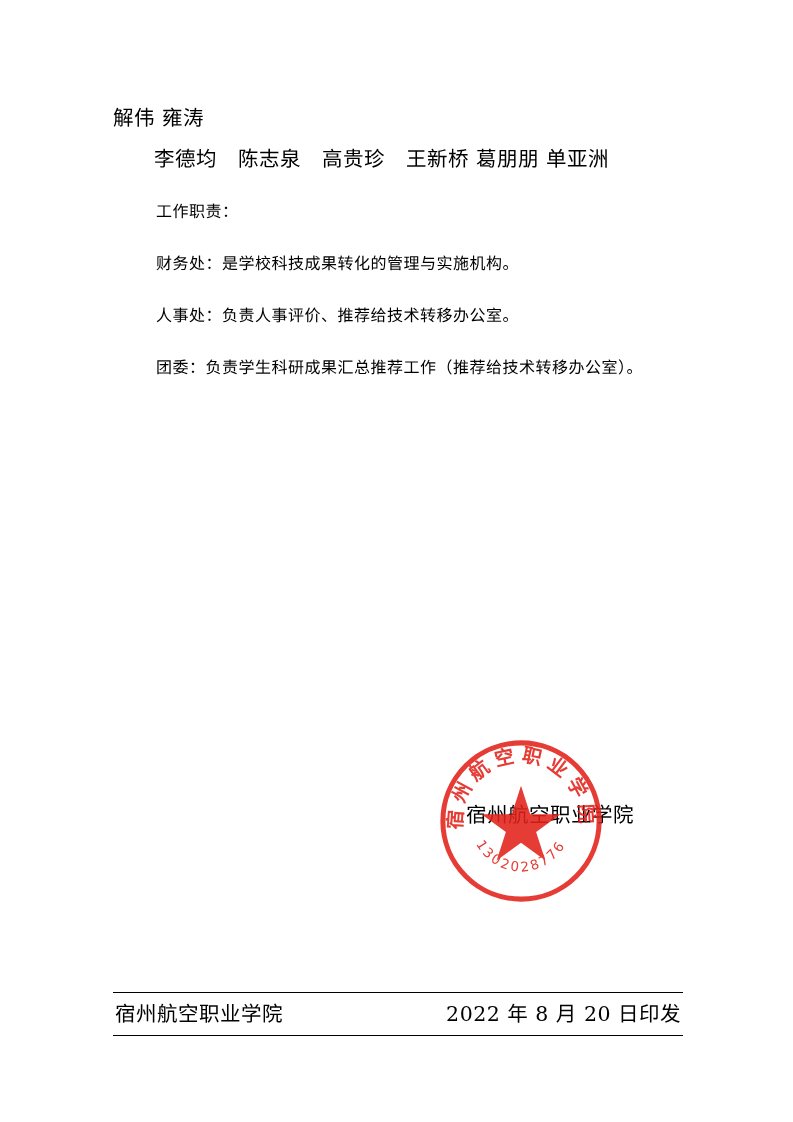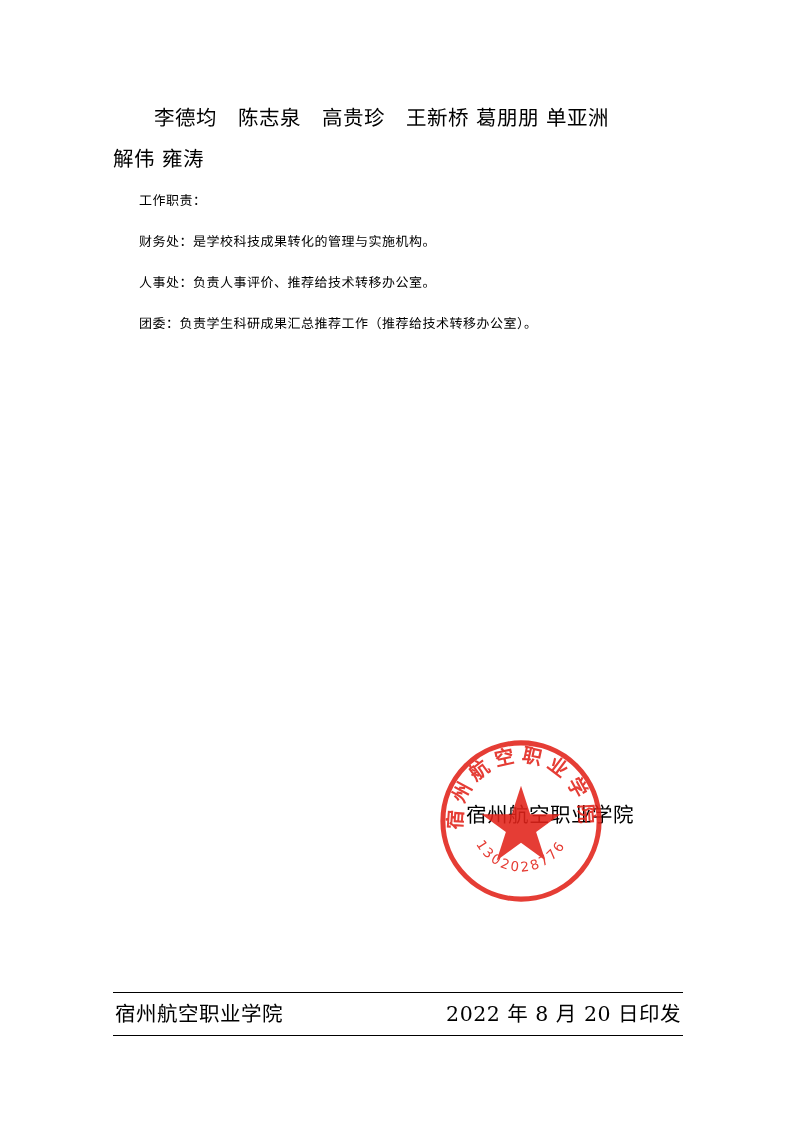"李德均 陈志泉 高贵珍 王新桥 葛朋朋" p.names-line { order: before "解伟 雍涛" -> after "解伟 雍涛" }
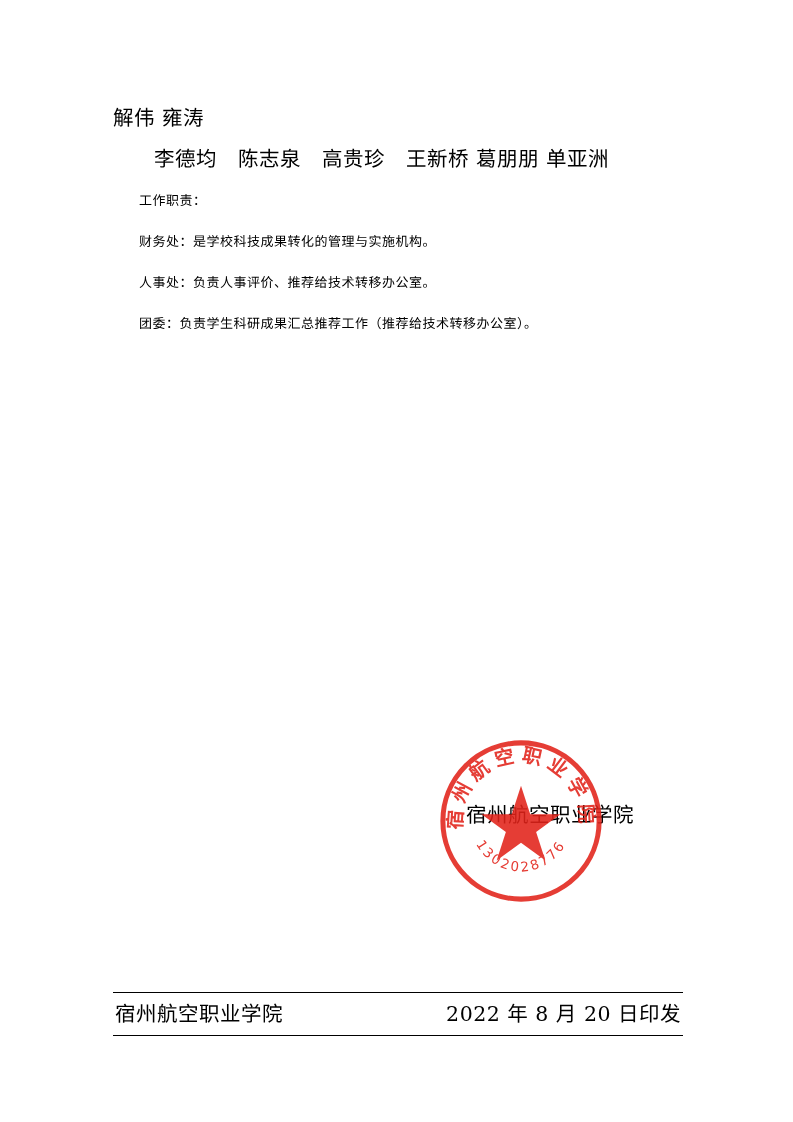"工作职责：" .para { font-size: 13px -> 16px; margin: 0 -> 11px }
